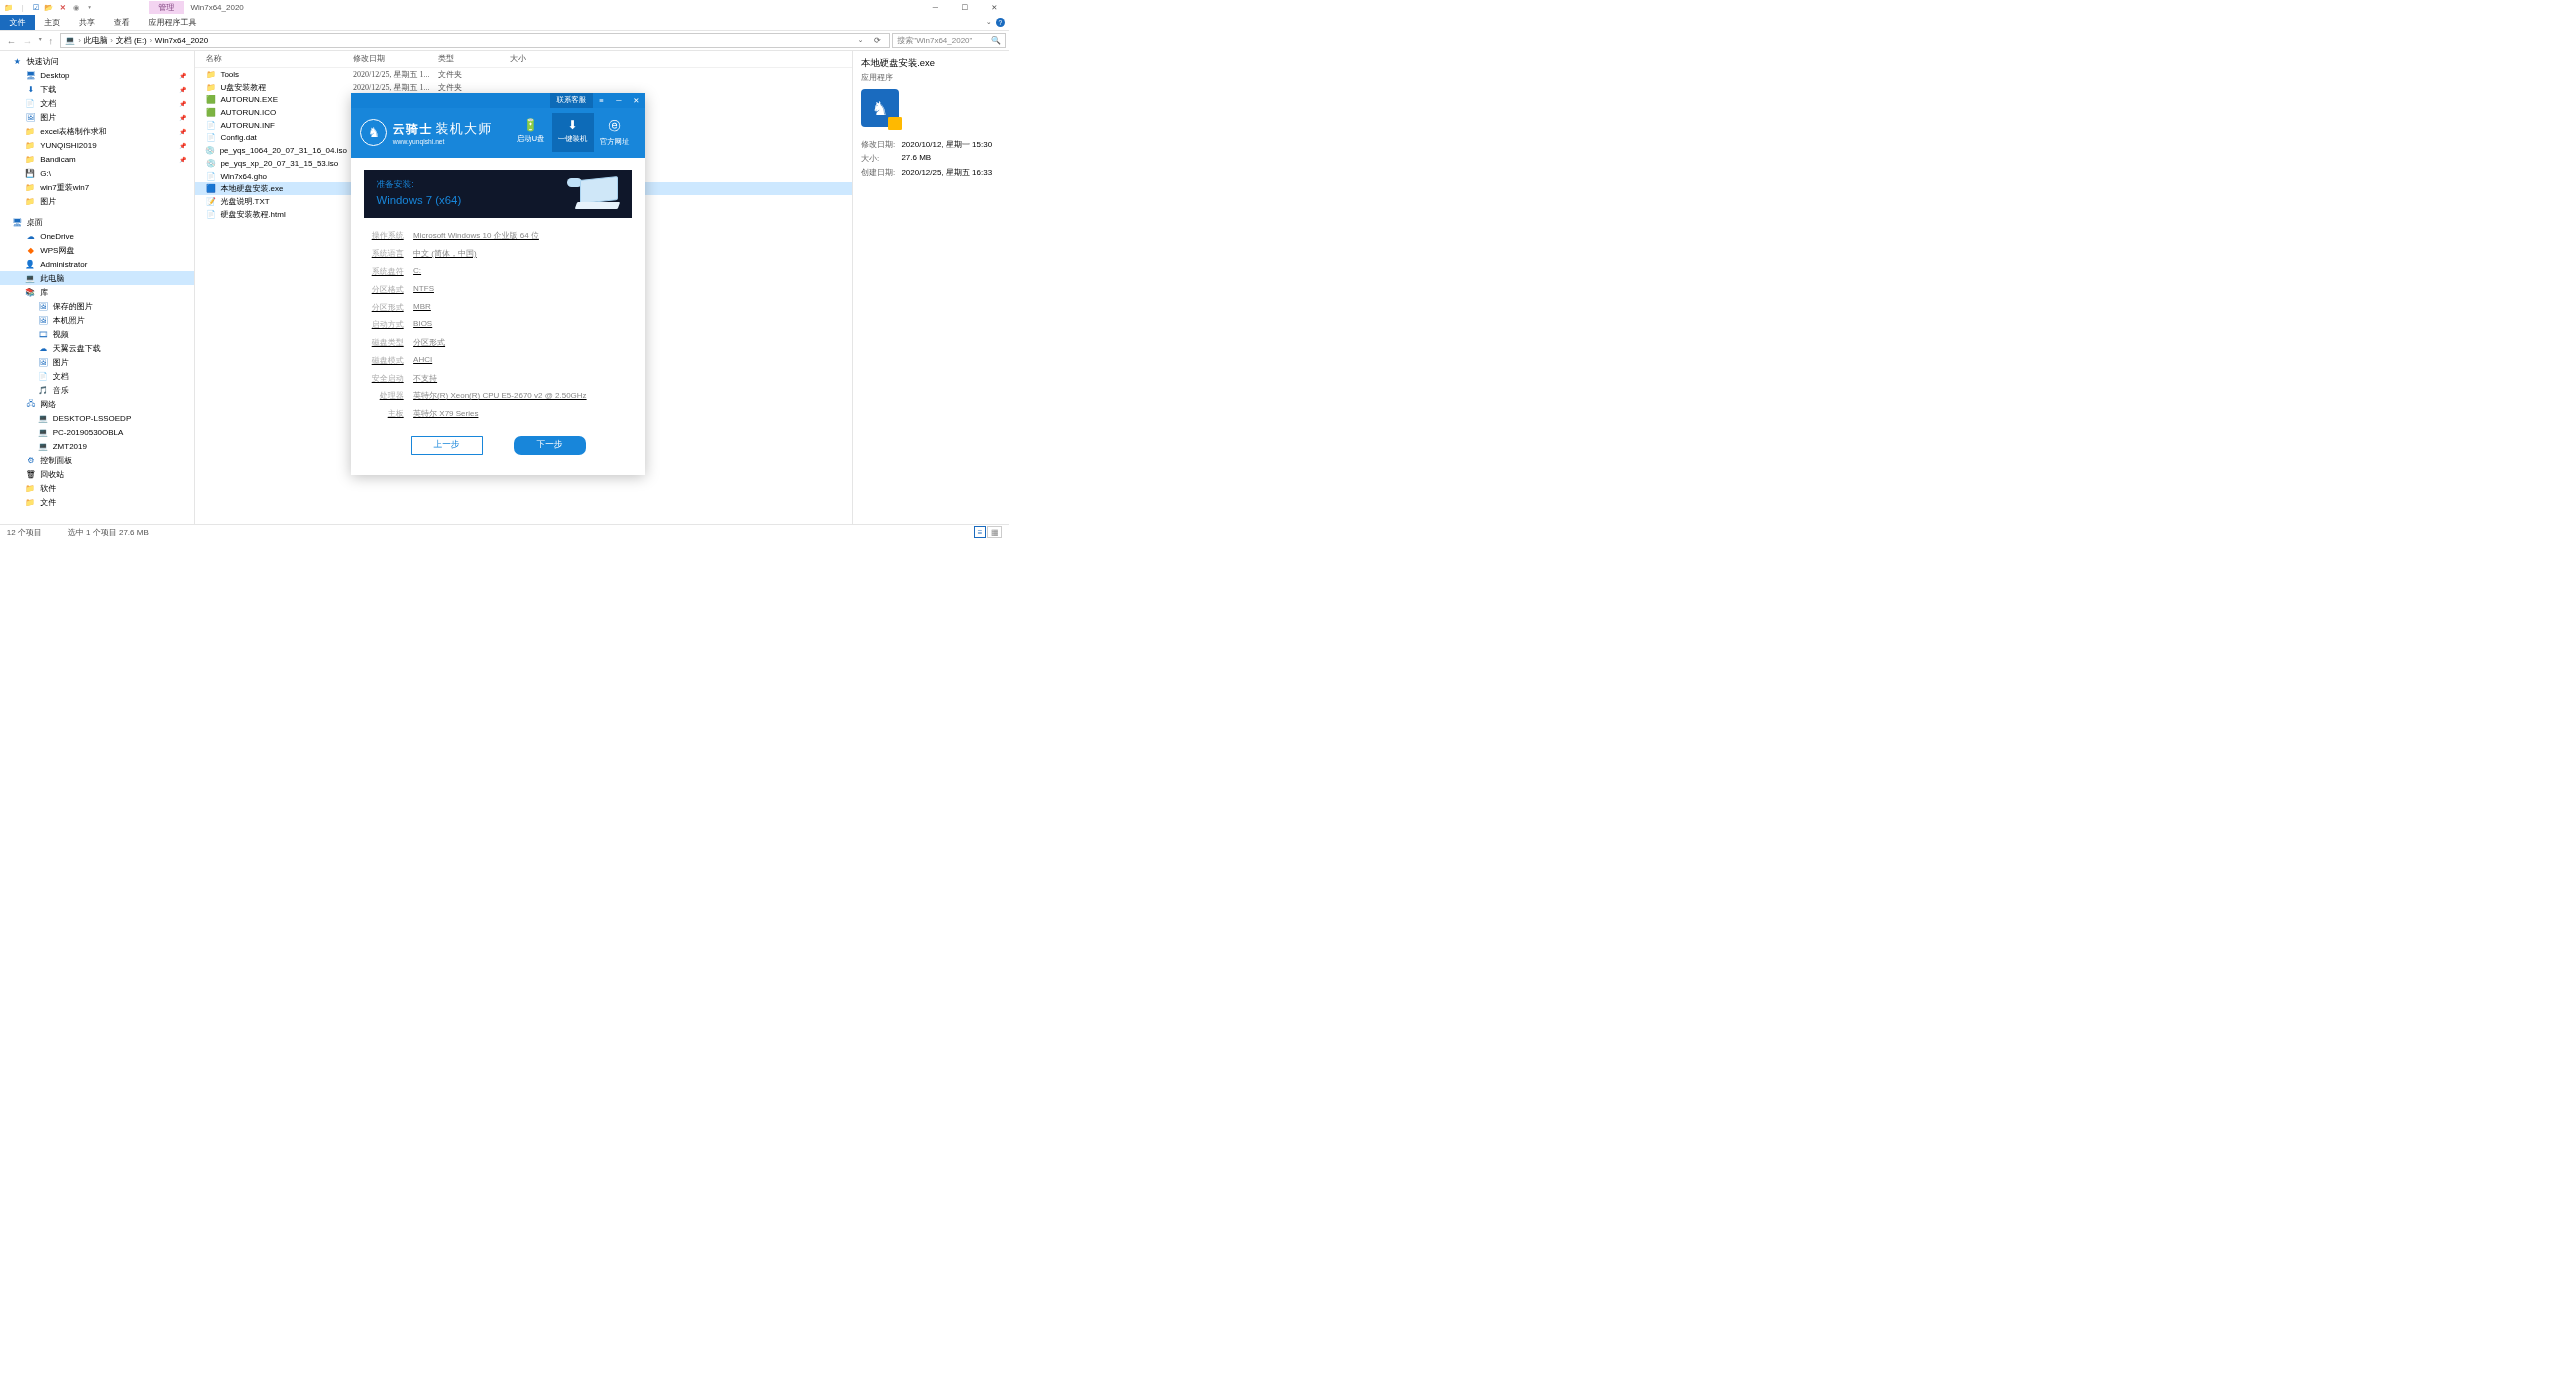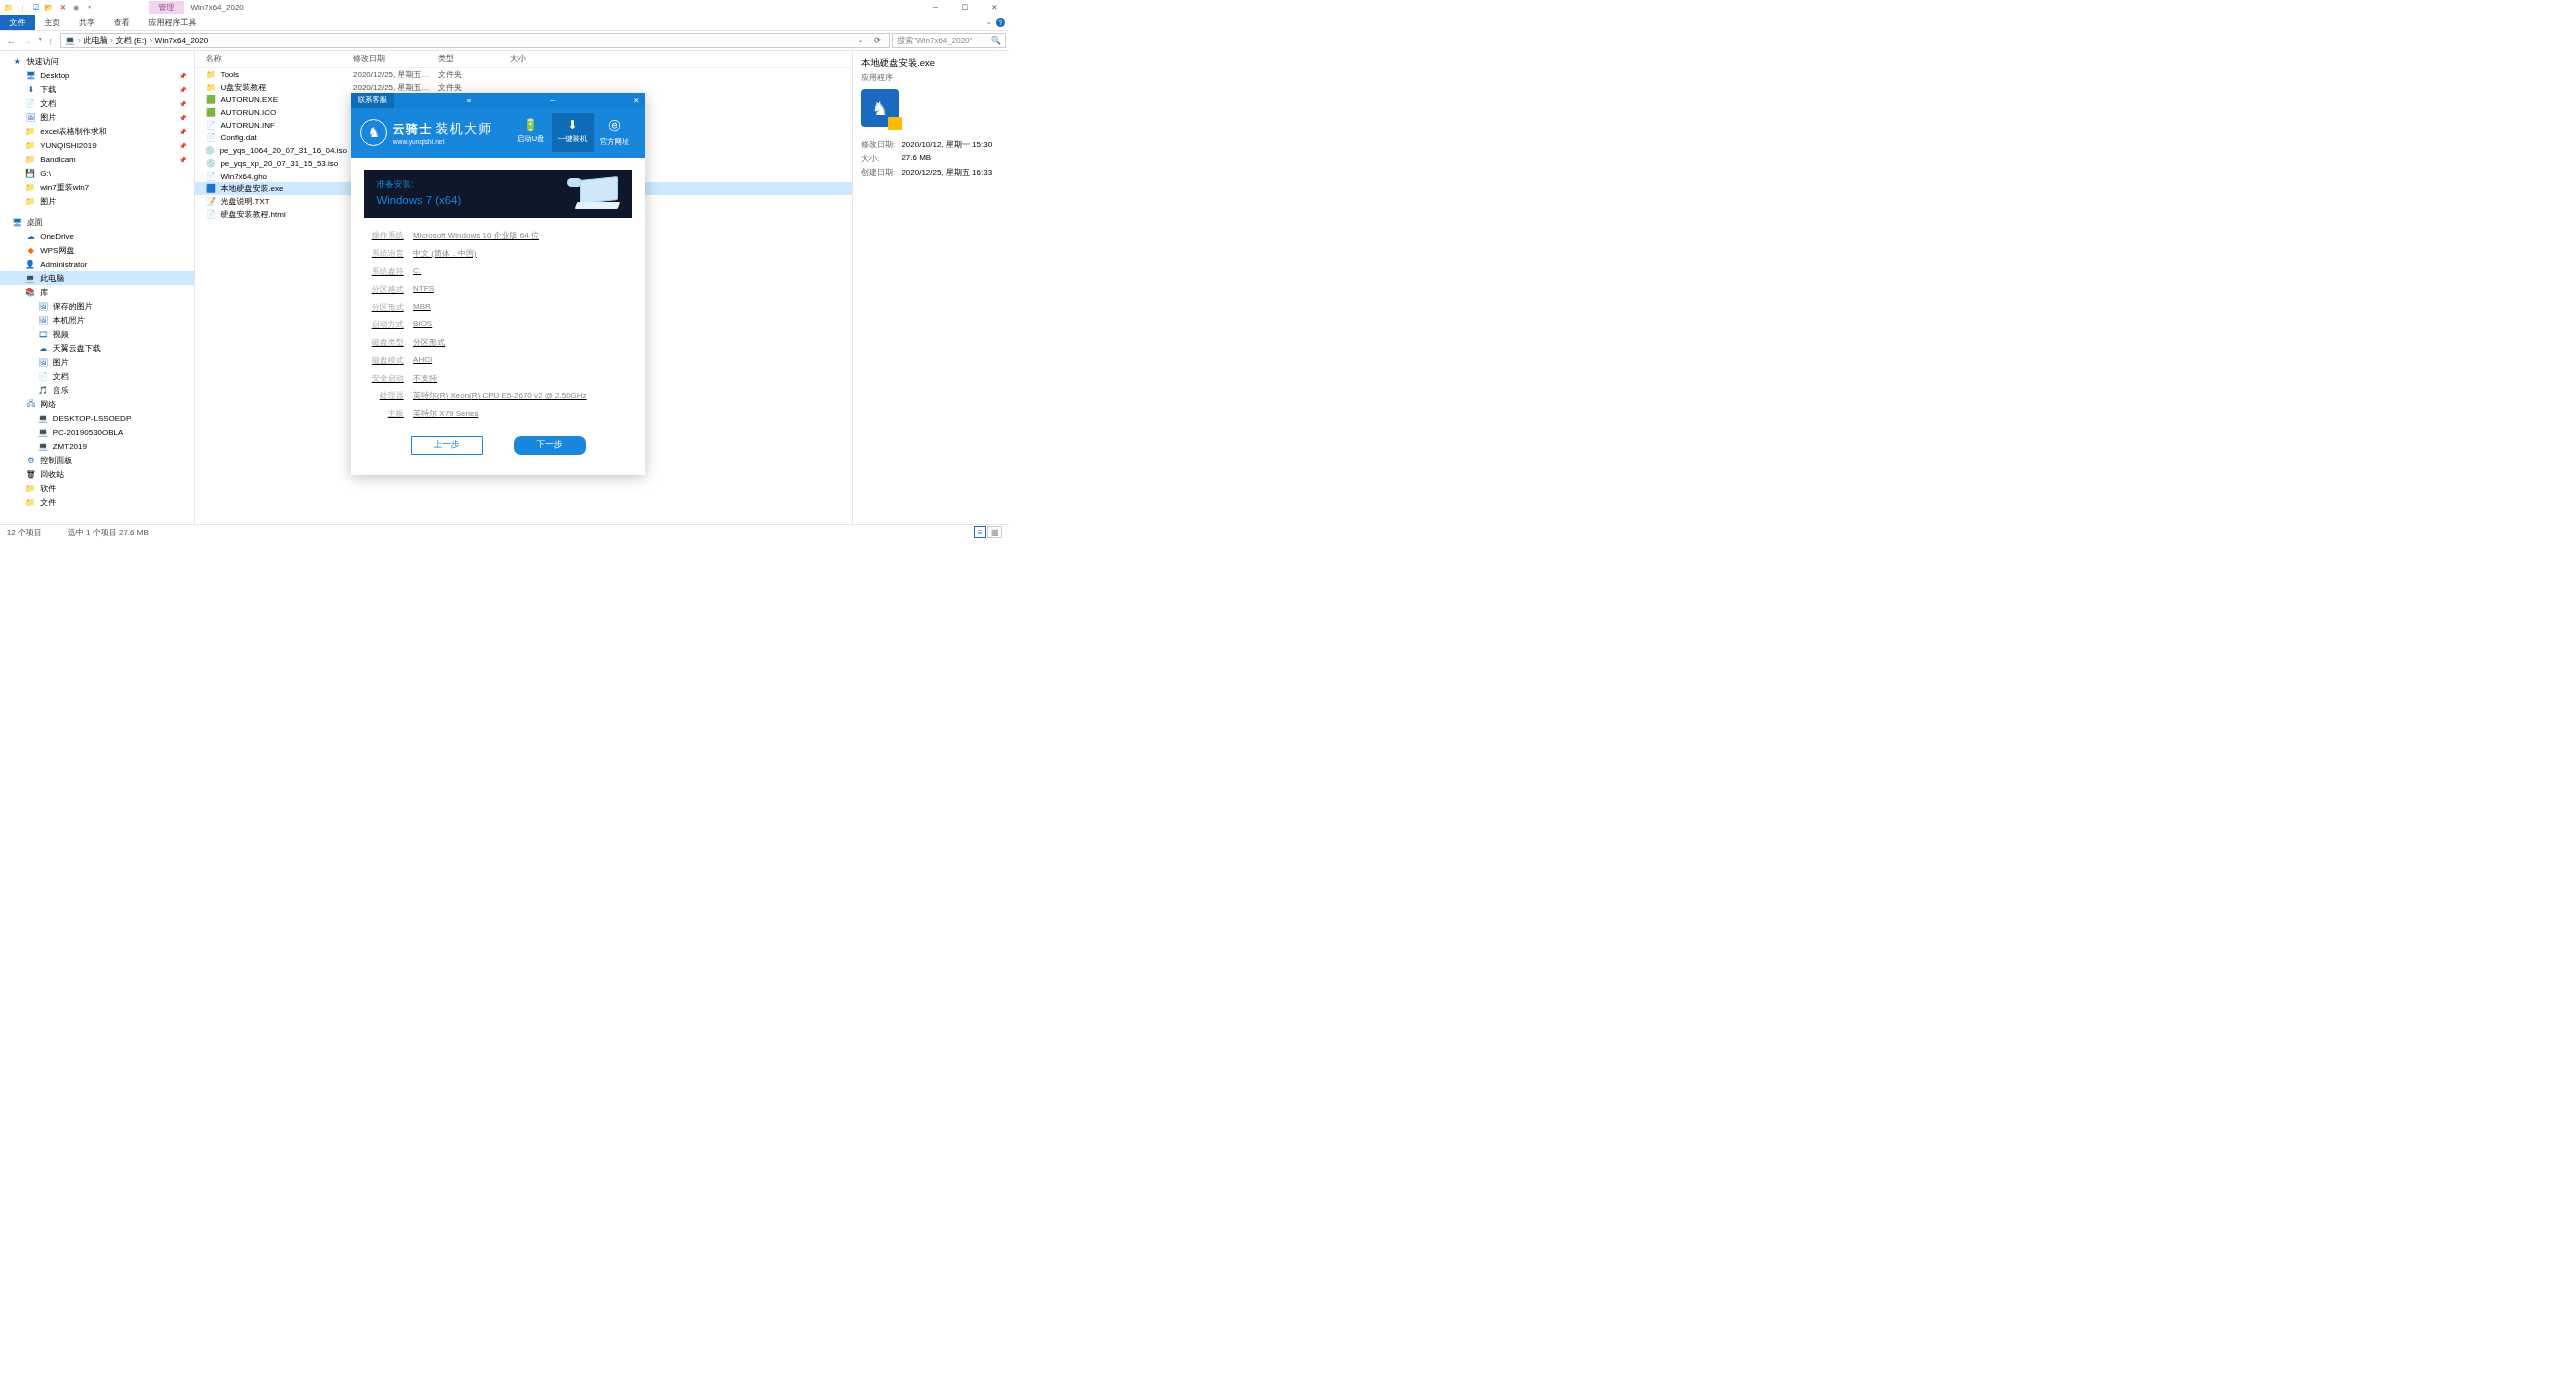"2020/12/25, 星期五 1..." .fcell.date { font-family: none -> Liberation Serif, serif }
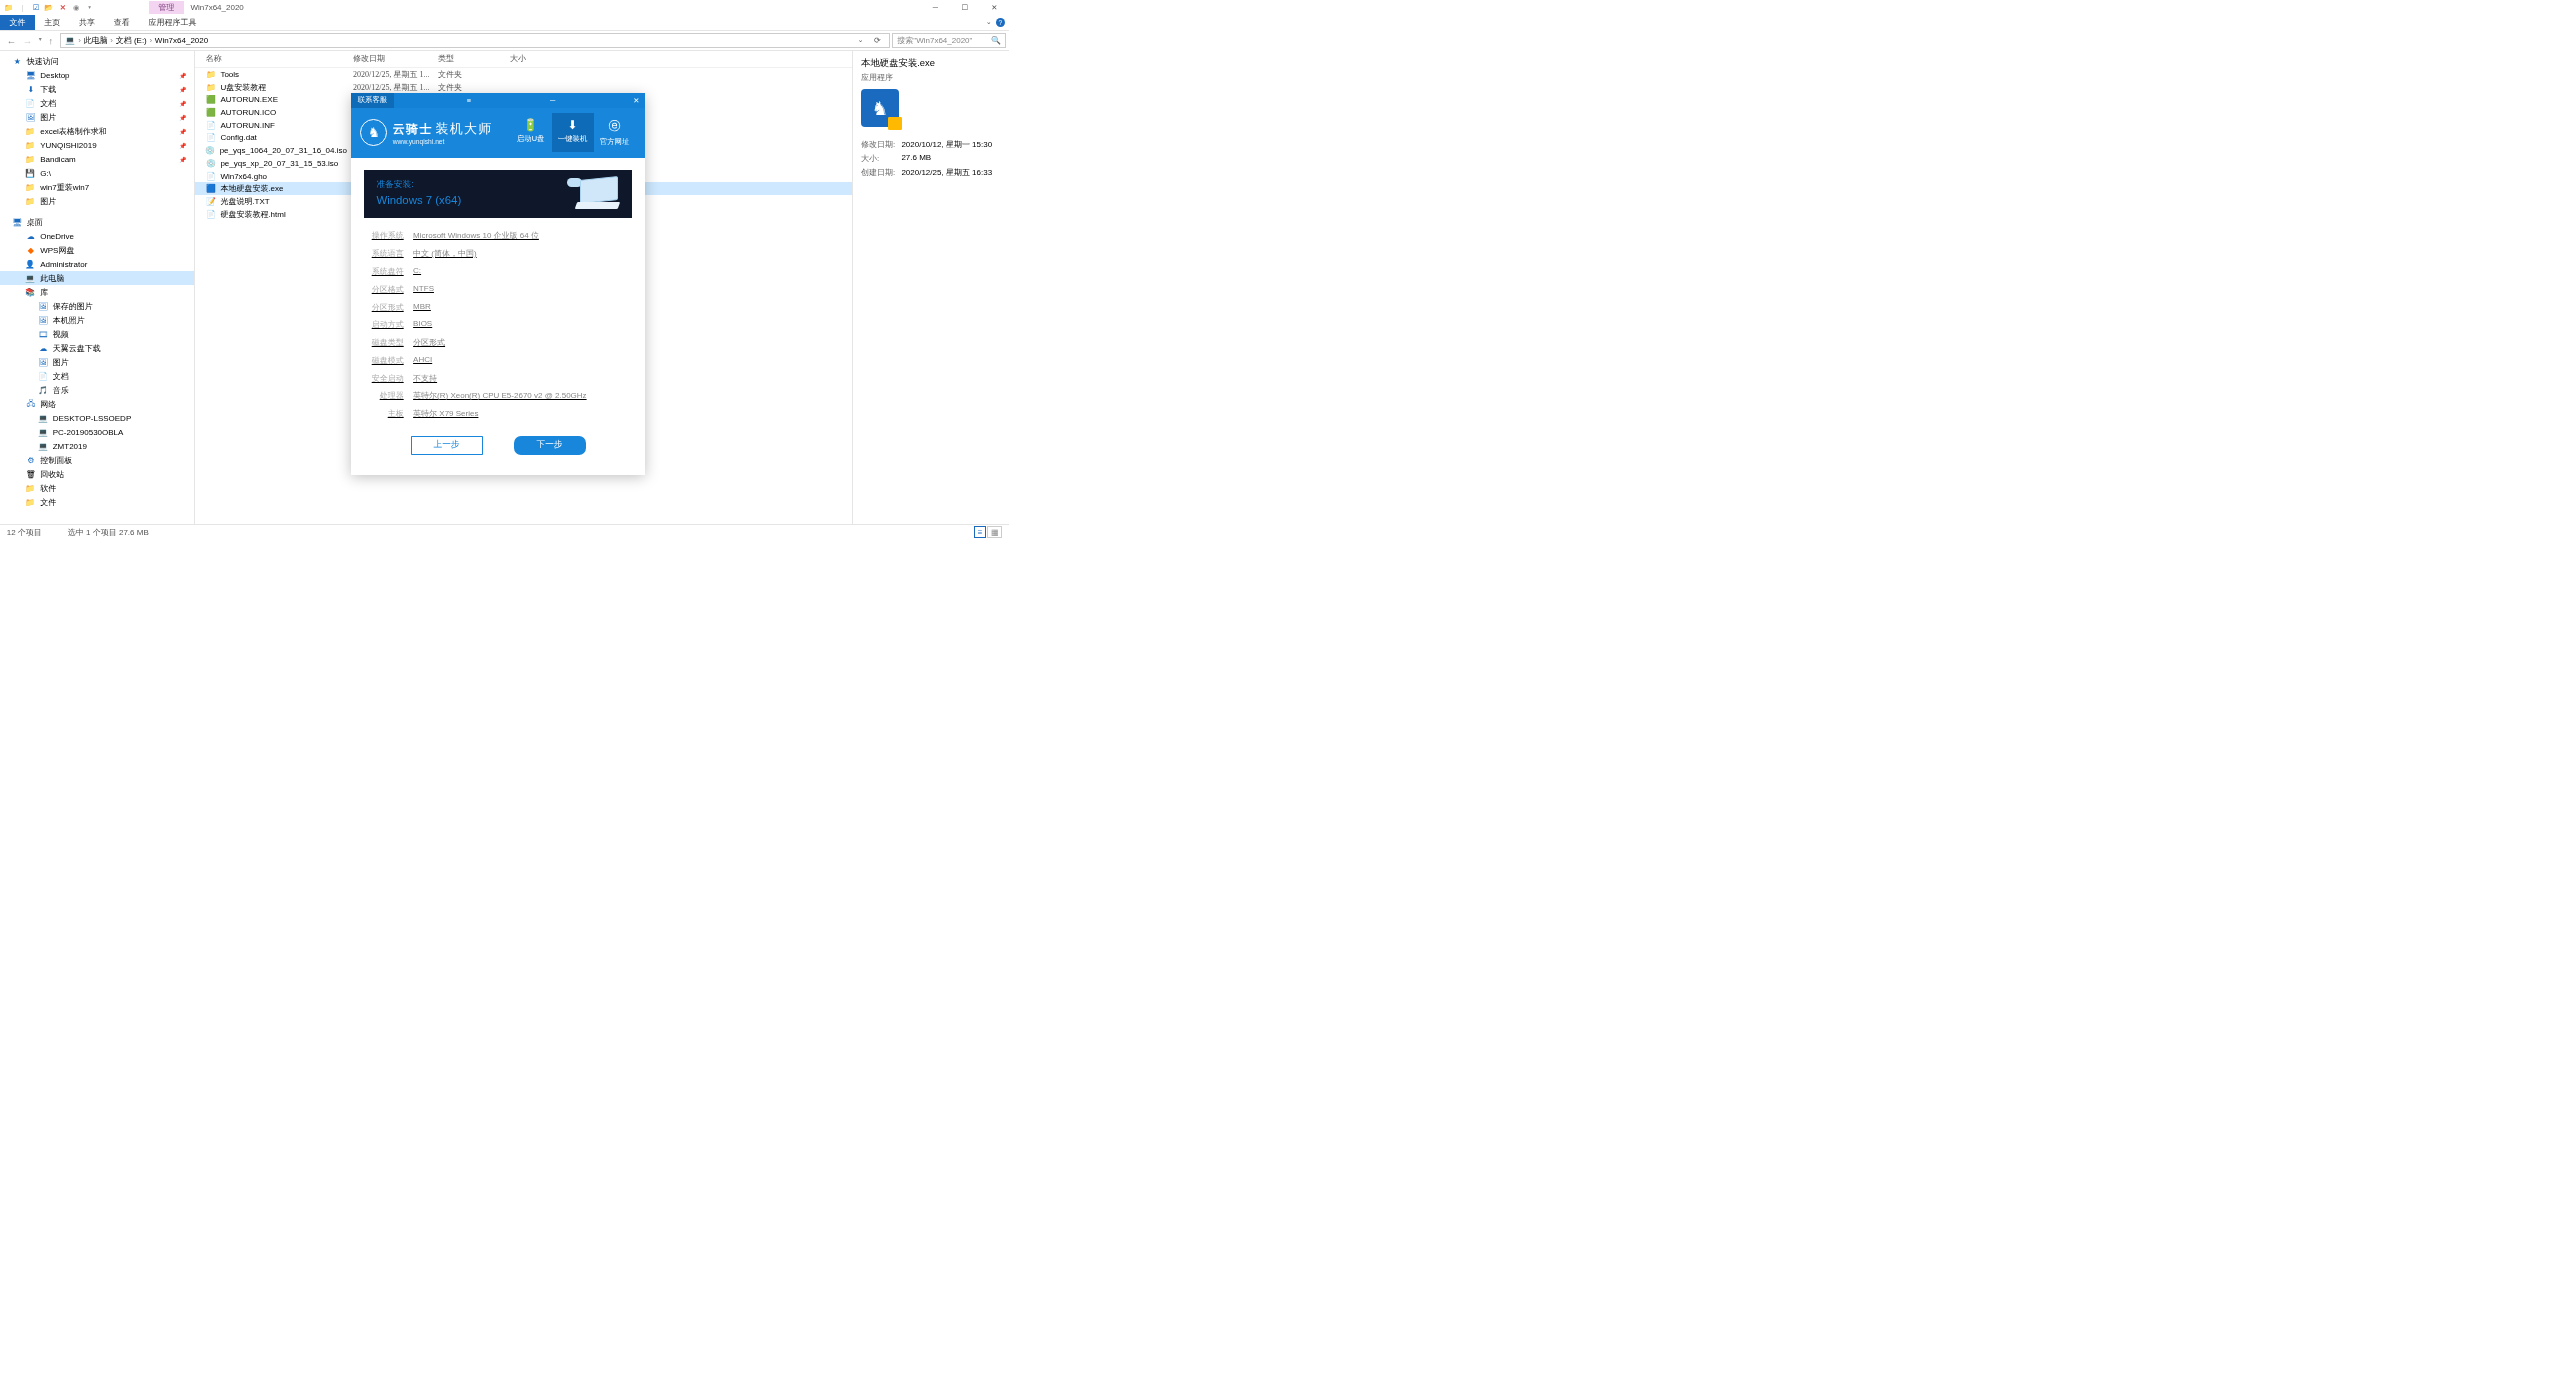"联系客服" .yqs-title { justify-content: space-between -> flex-end }
